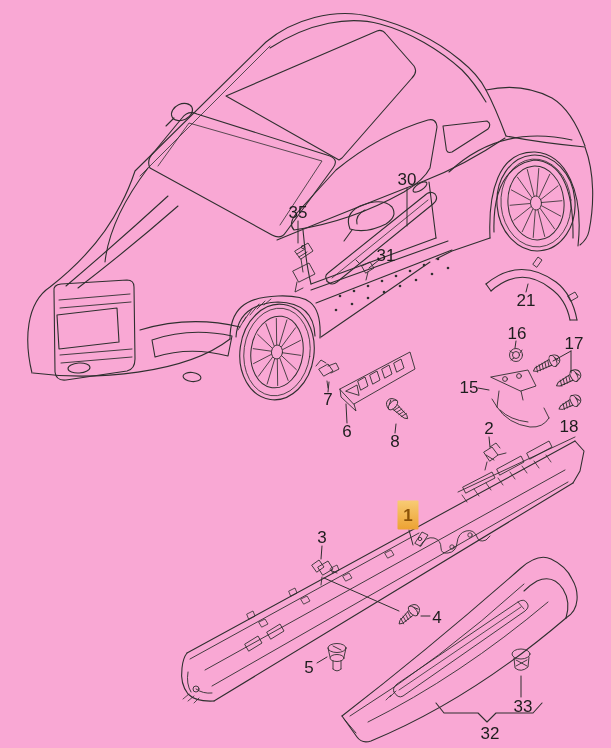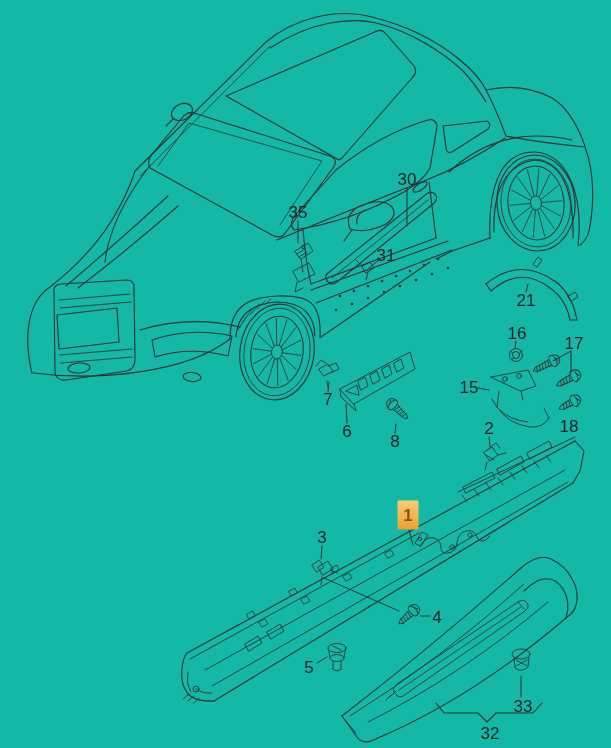"30" .stage { background: #14b8a6 -> #f9a8d4 }
